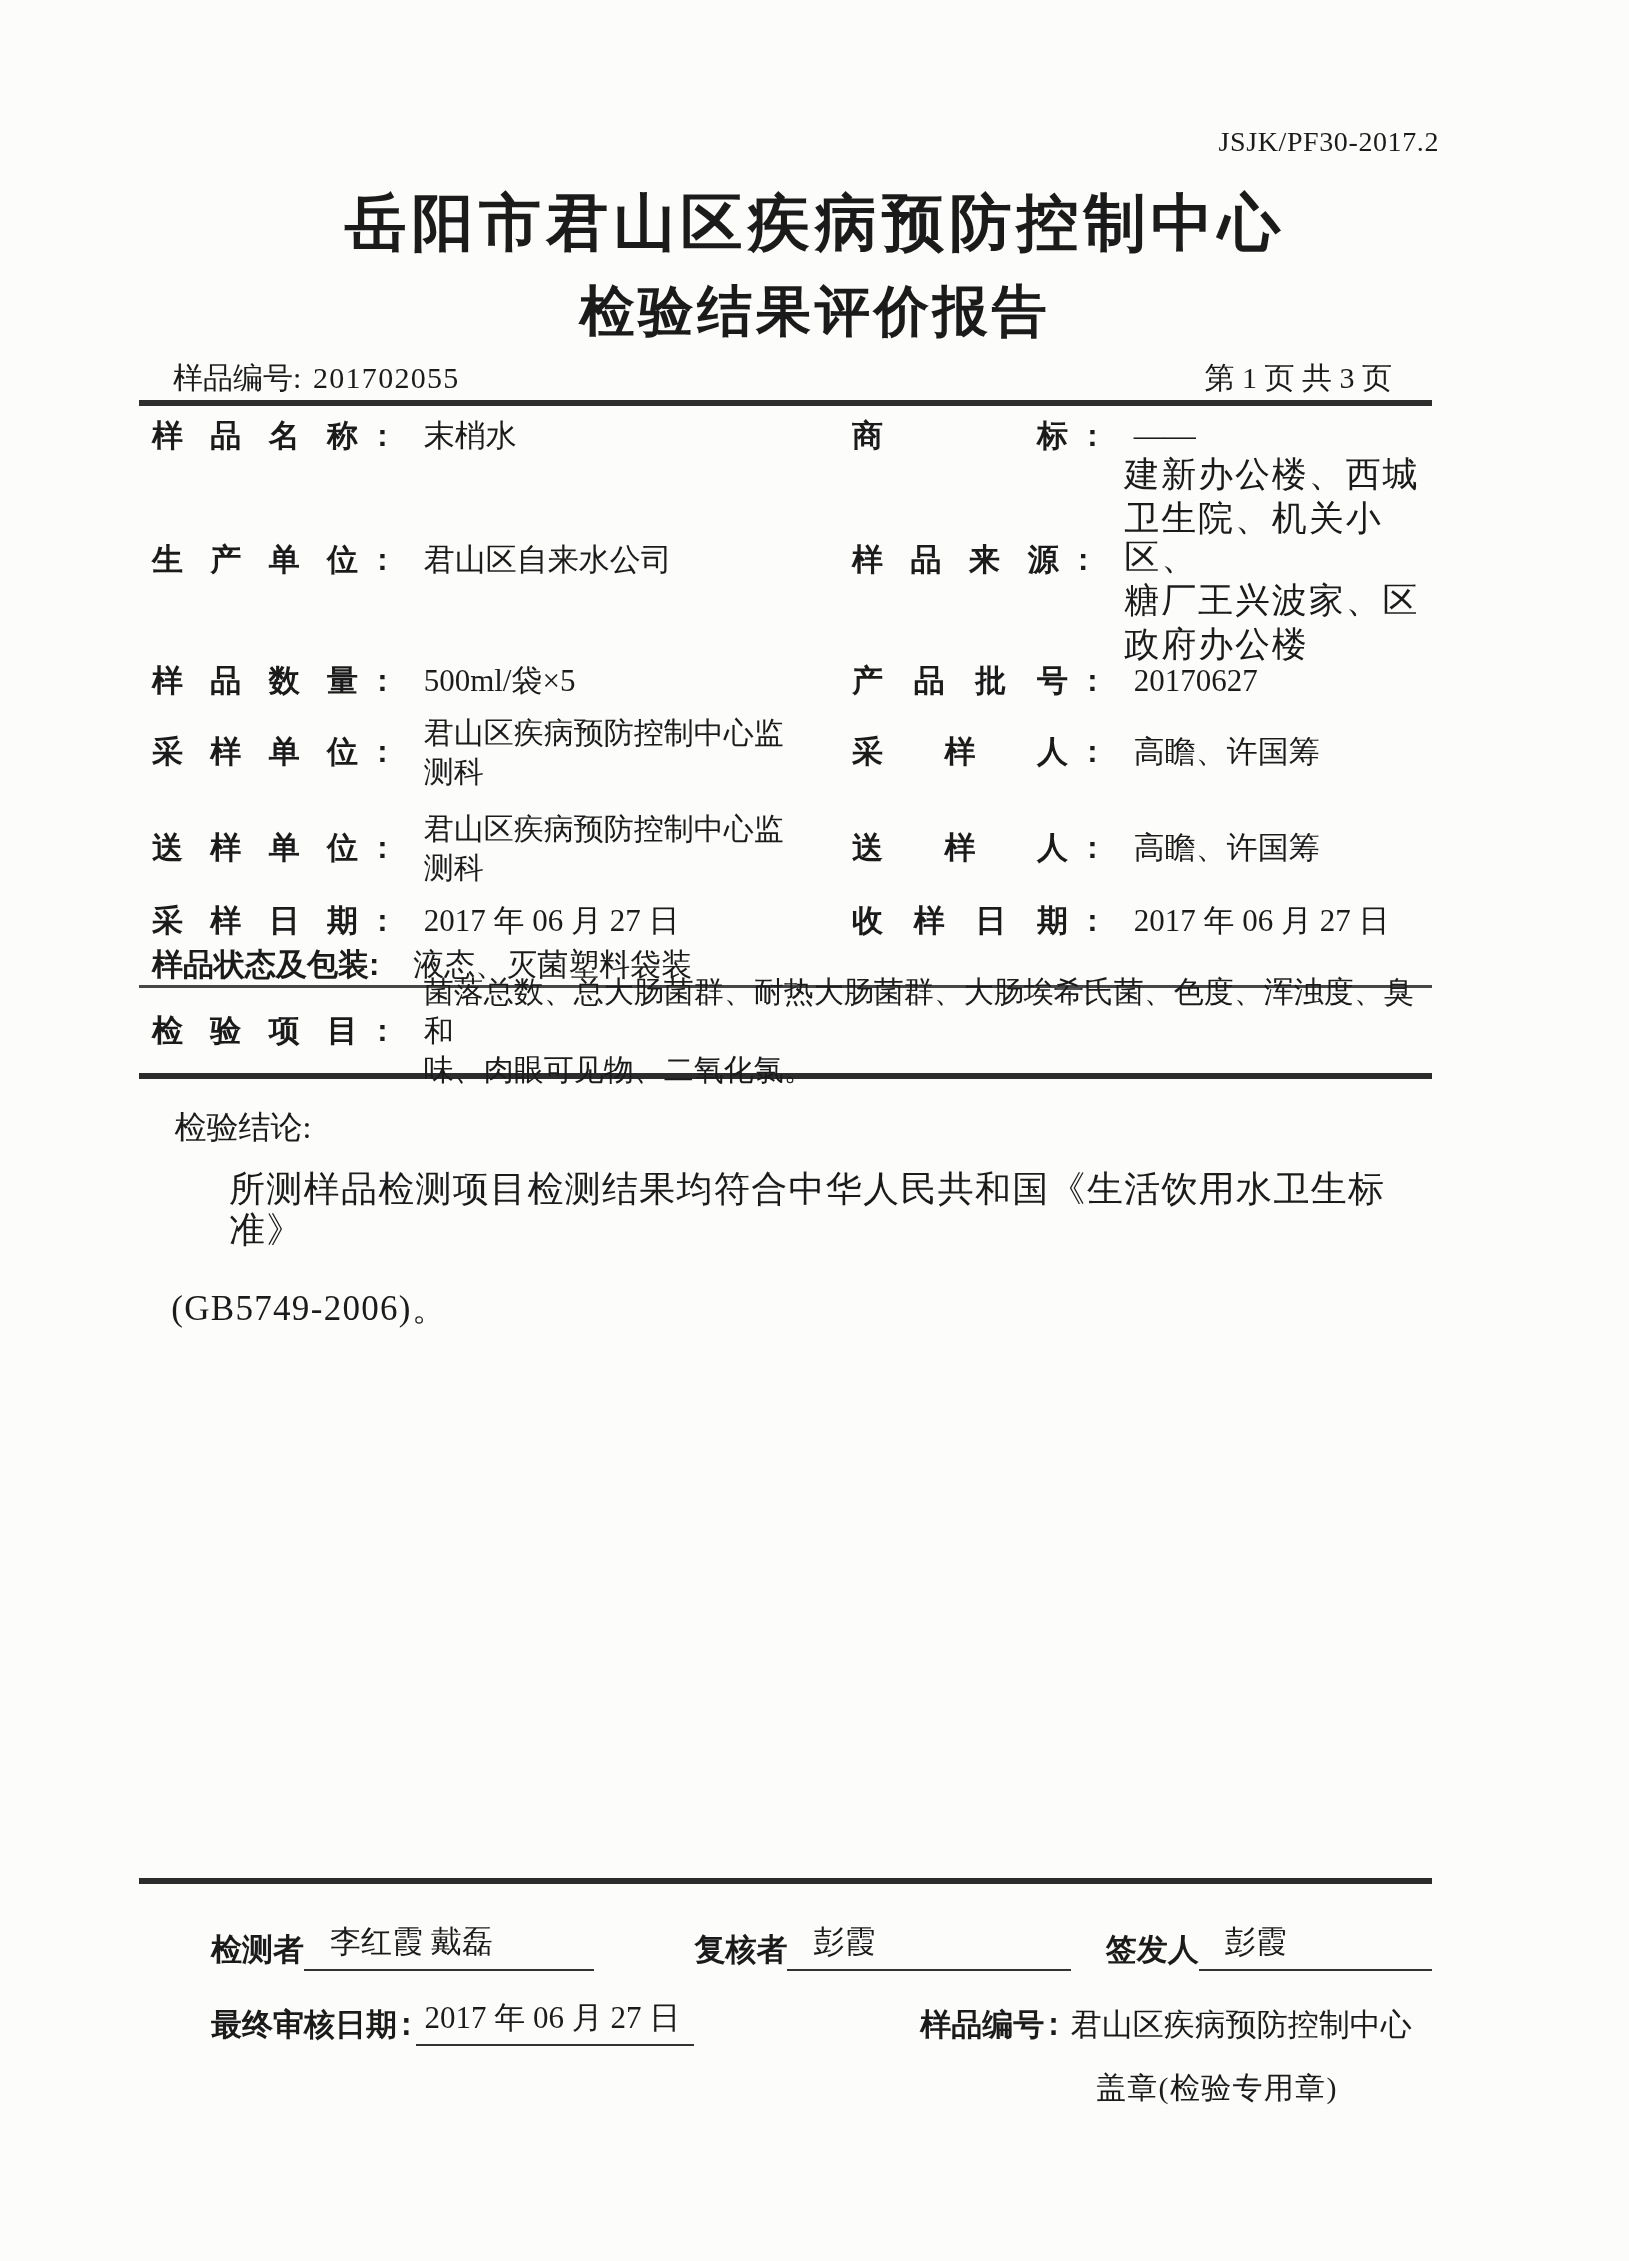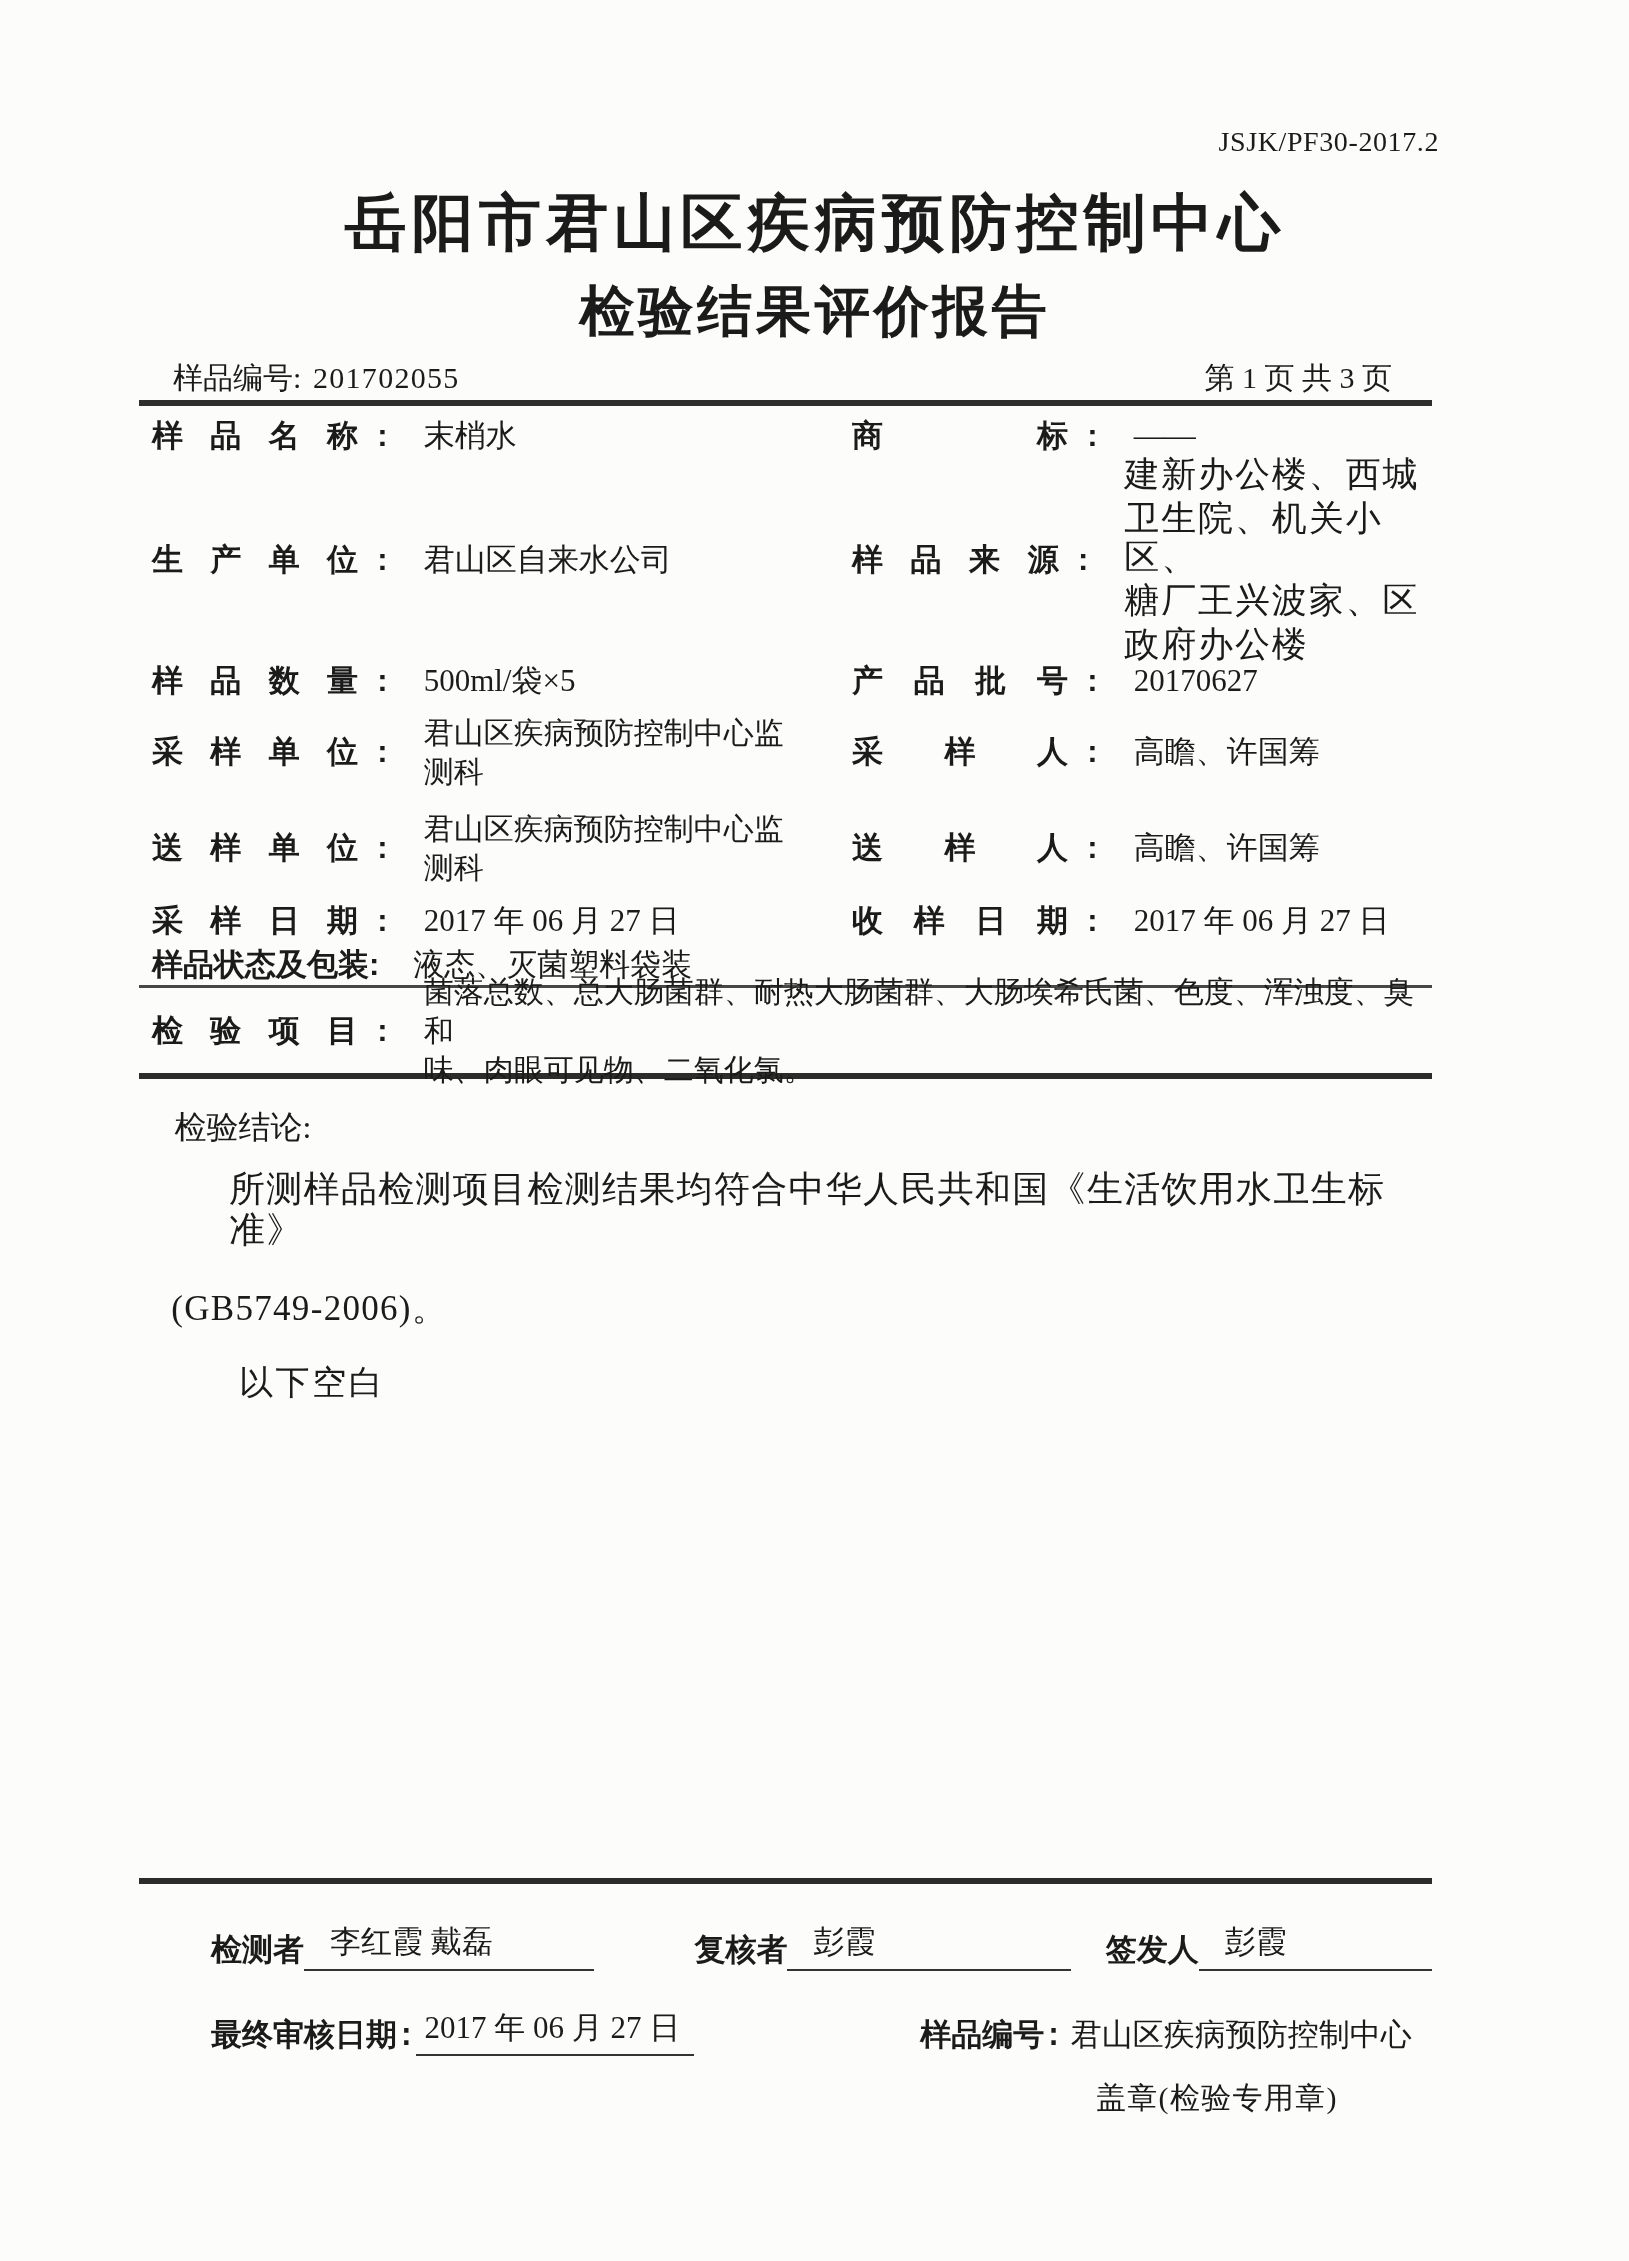"以下空白" div.concl-blank { html: <div>以下空白</div> -> none }
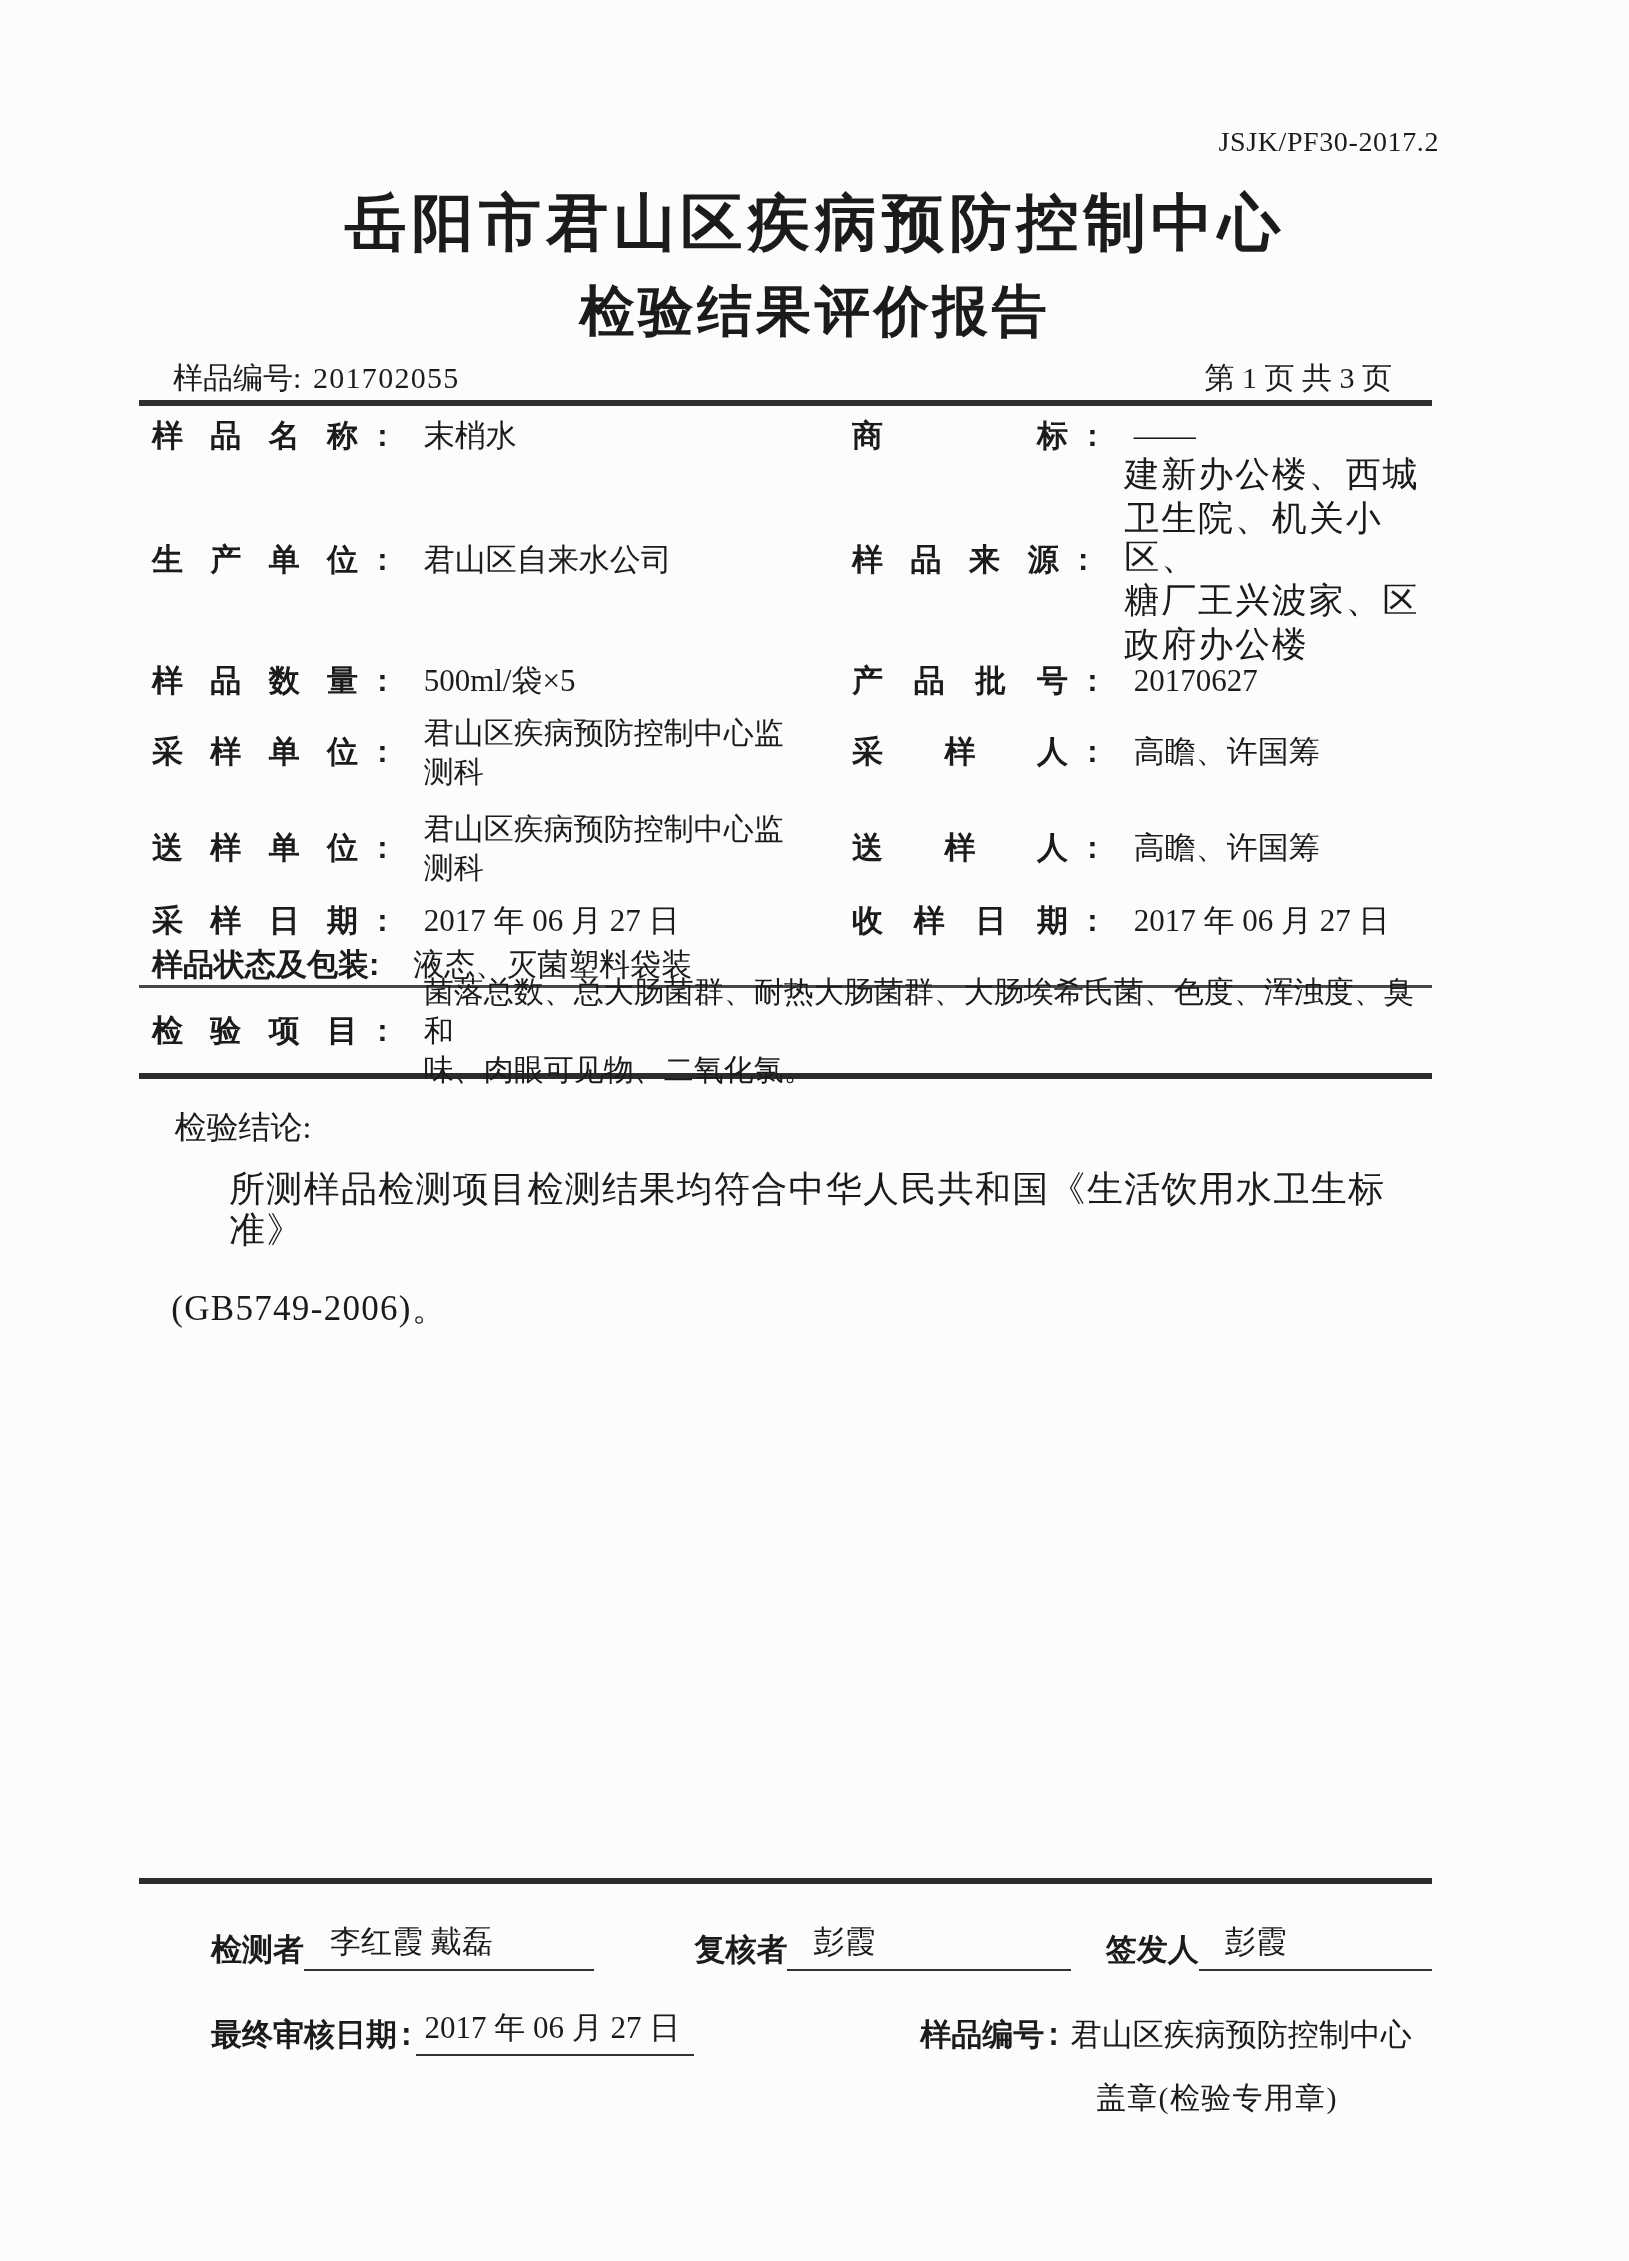"最终审核日期:" .f-row2 { margin-top: 36px -> 26px }
